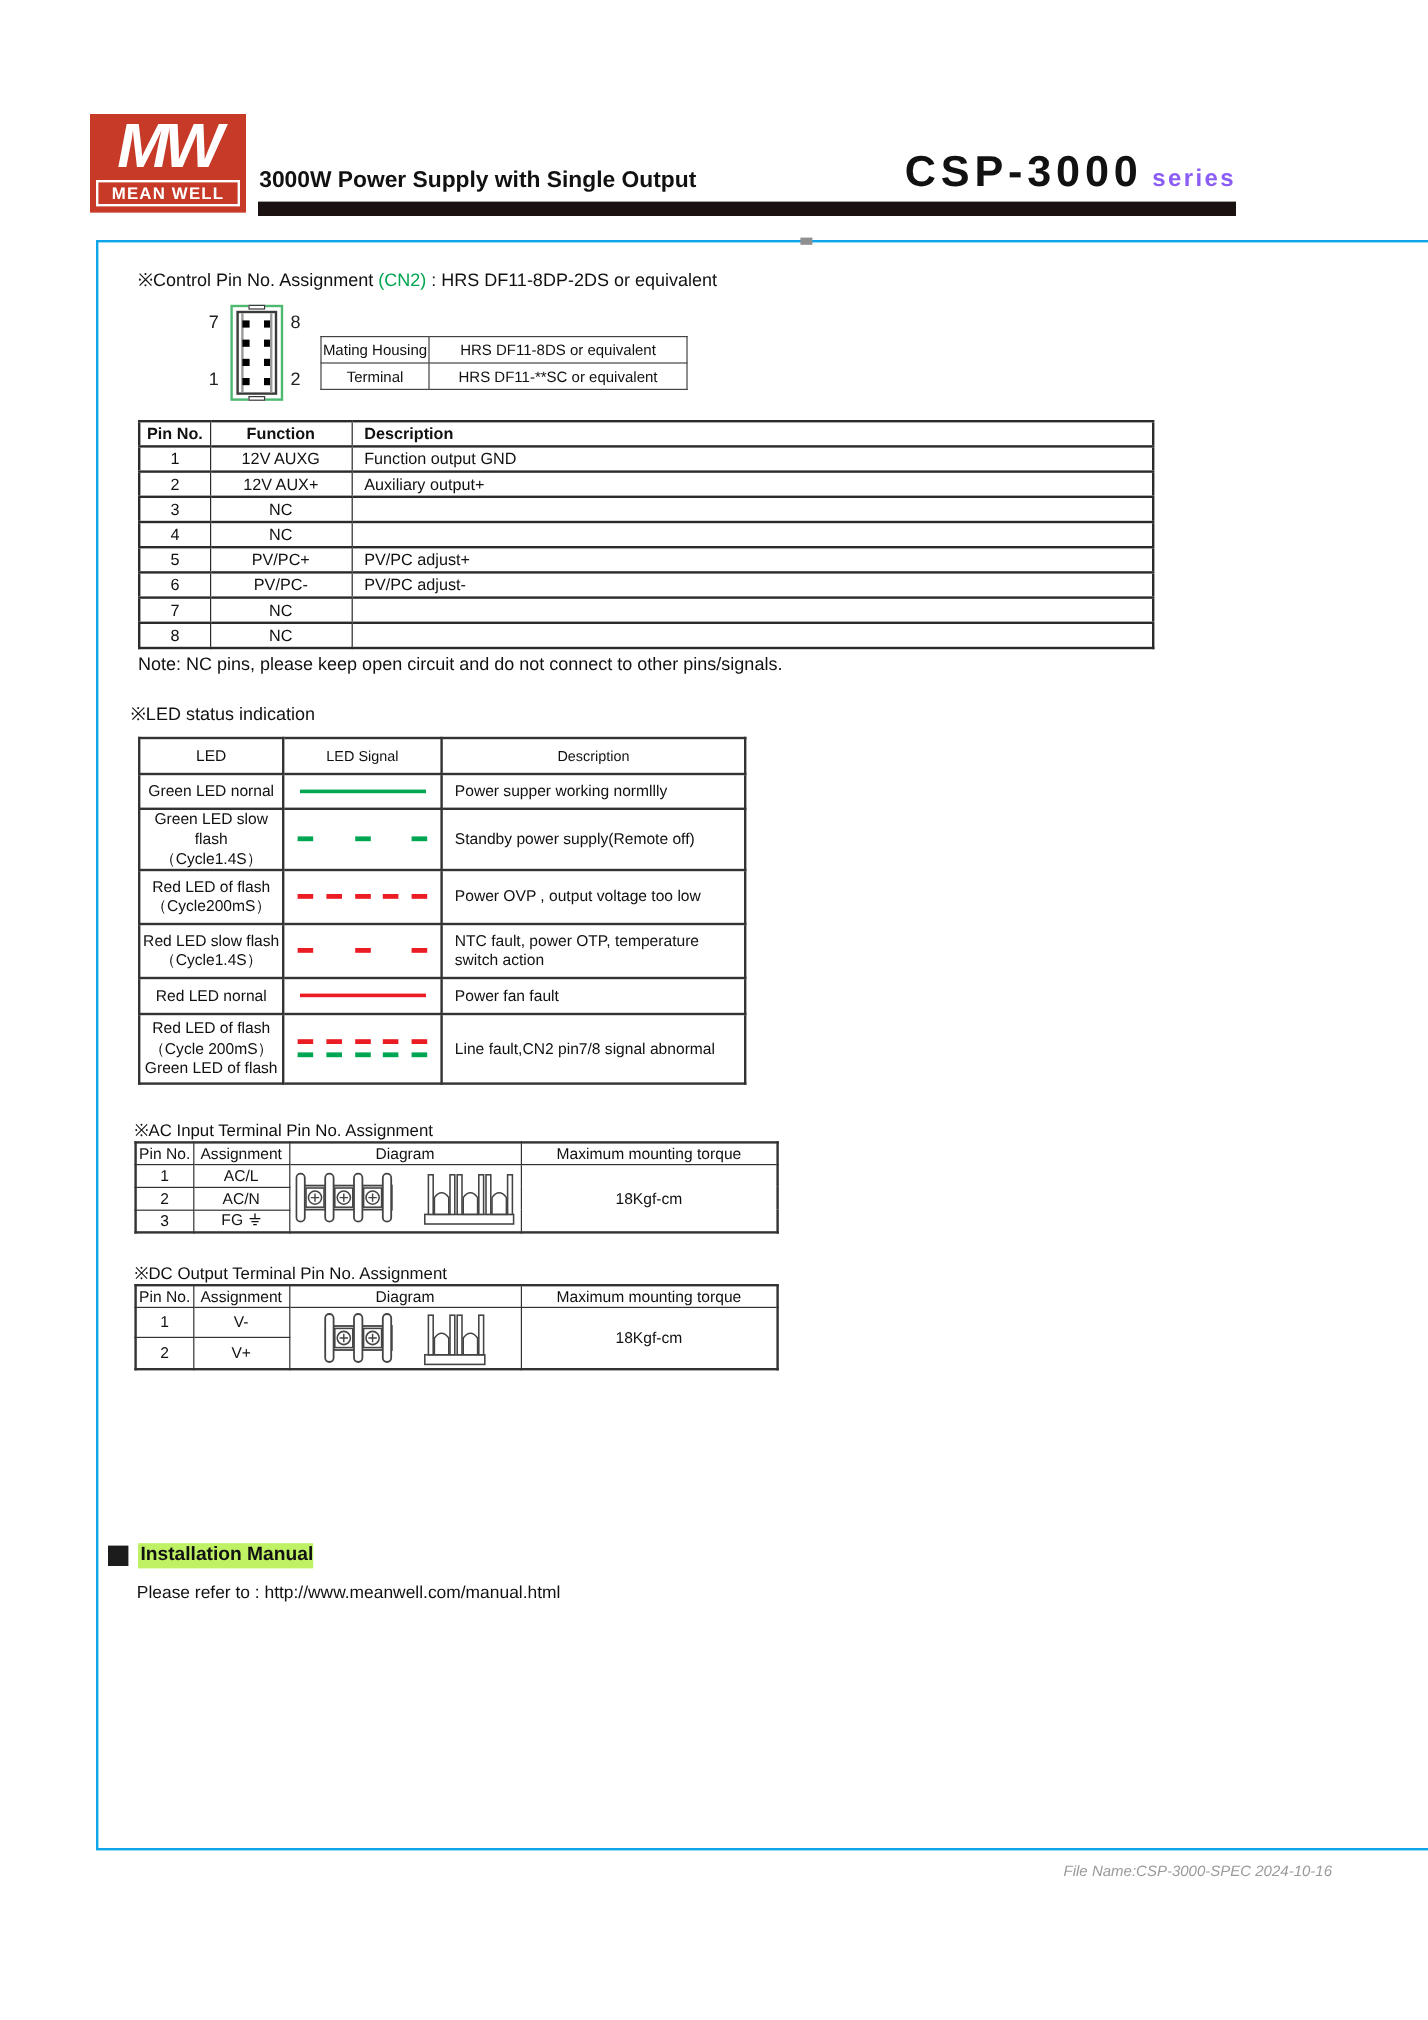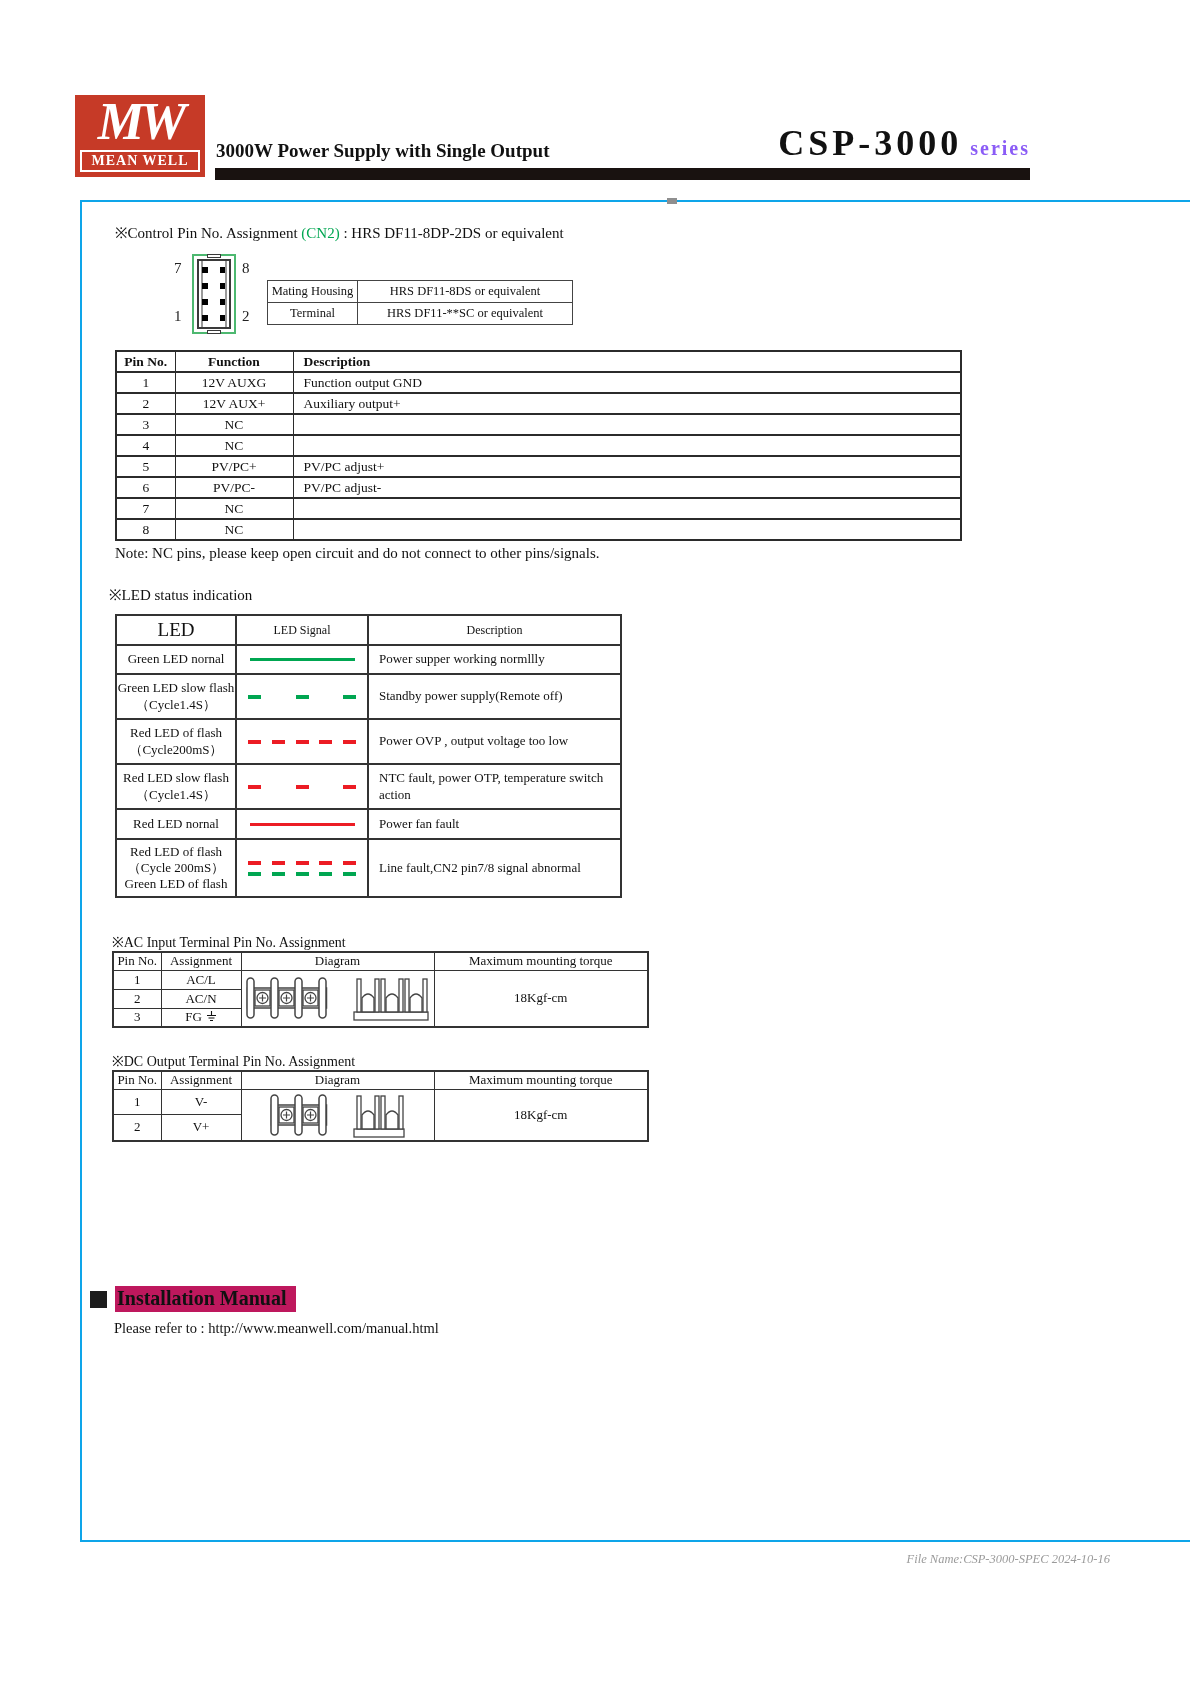"MW" .page { font-family: Liberation Serif, serif -> none }
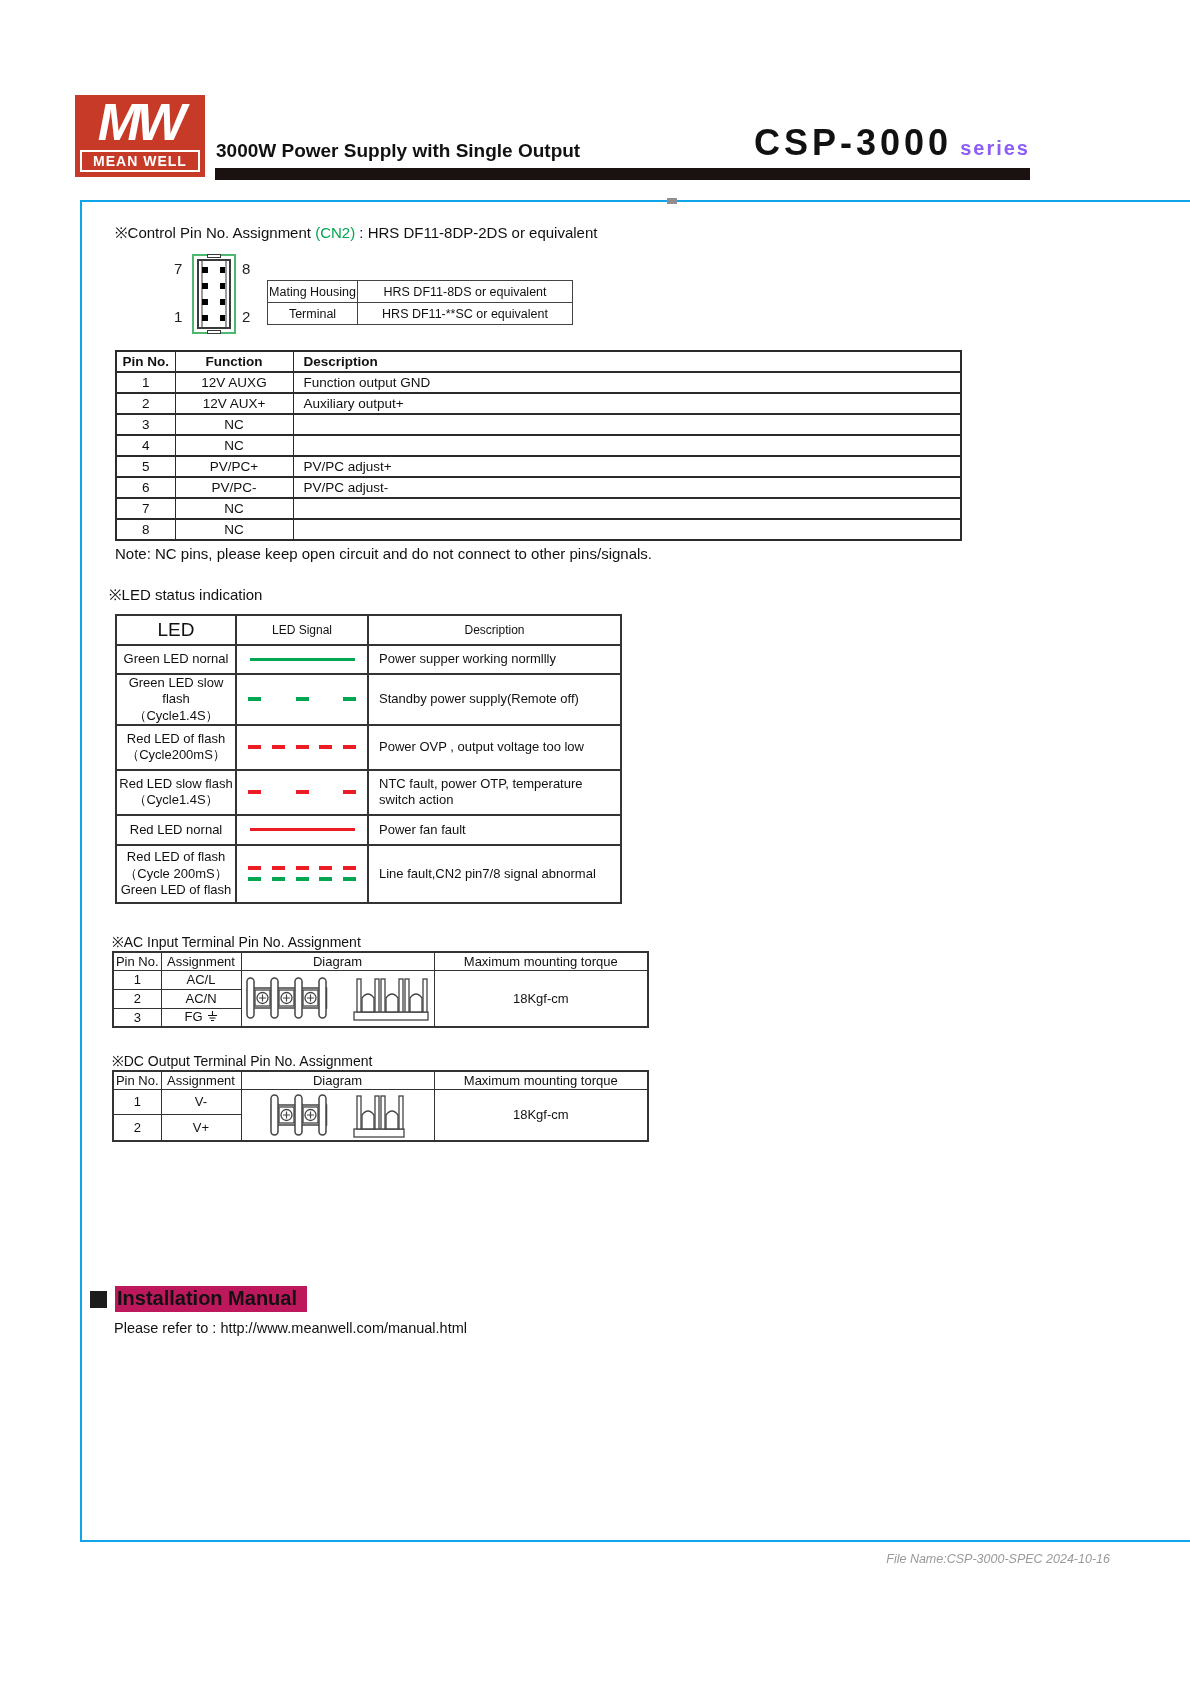"LED" td { font-size: 19px -> 13px }
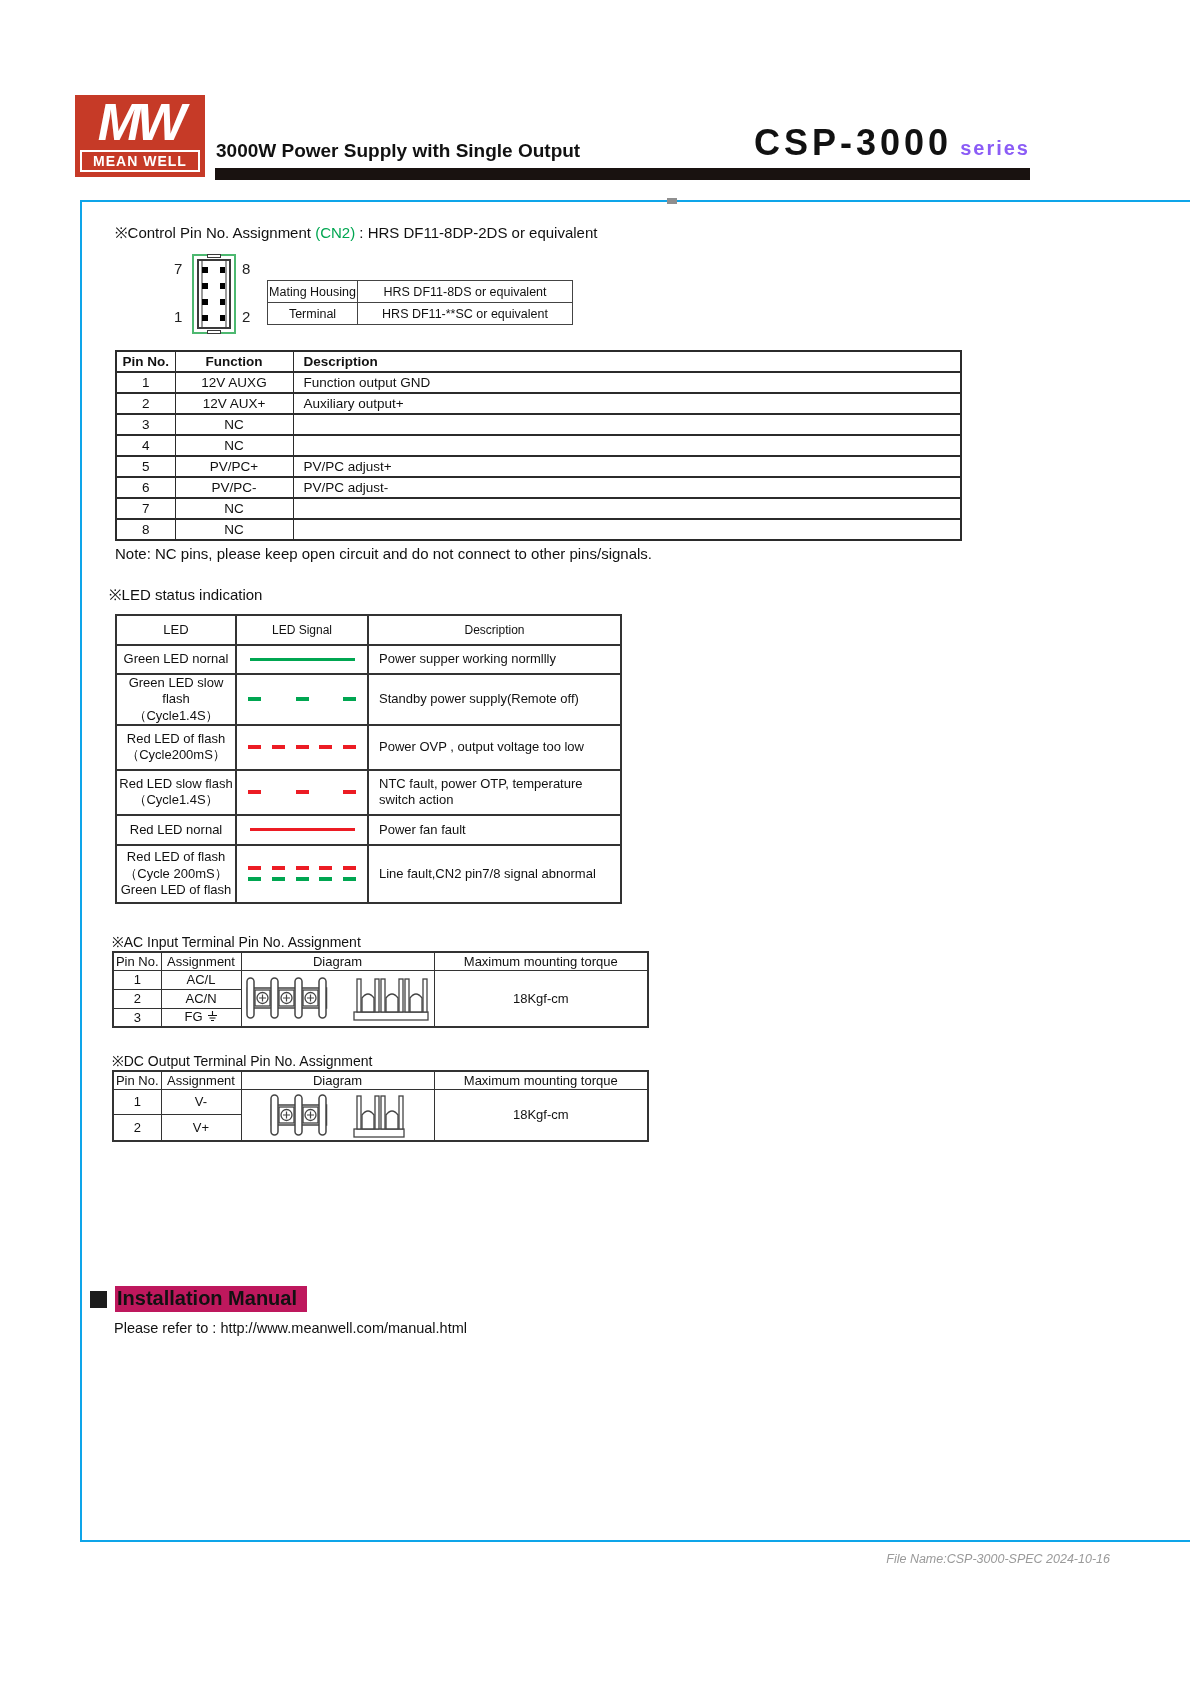"Installation Manual" .inst-text { background: #be185d -> #bef264; font-size: 20px -> 16px; padding: 1px 10px 2px 2px -> 1px 0 2px 2px }
